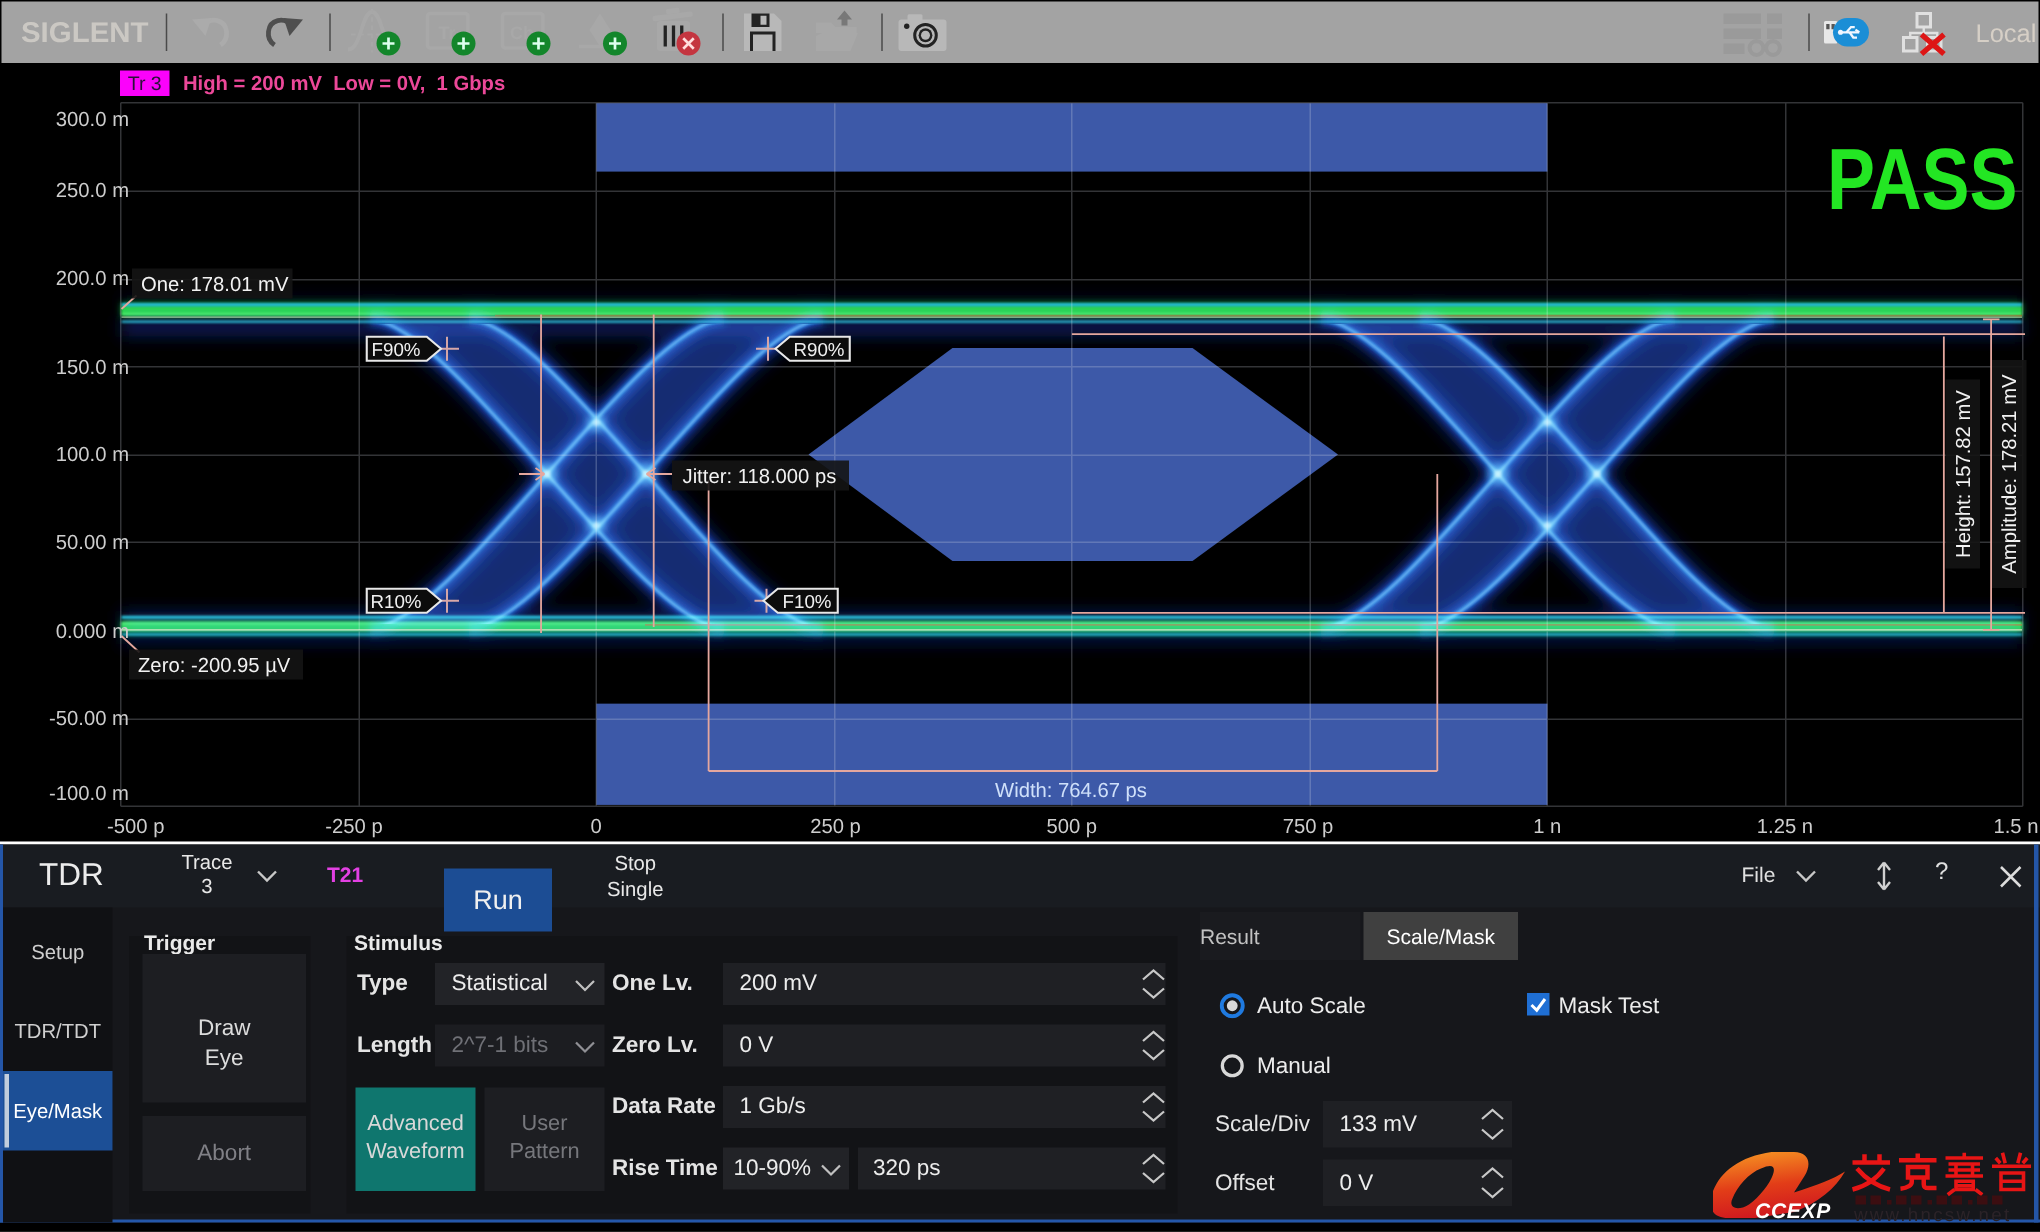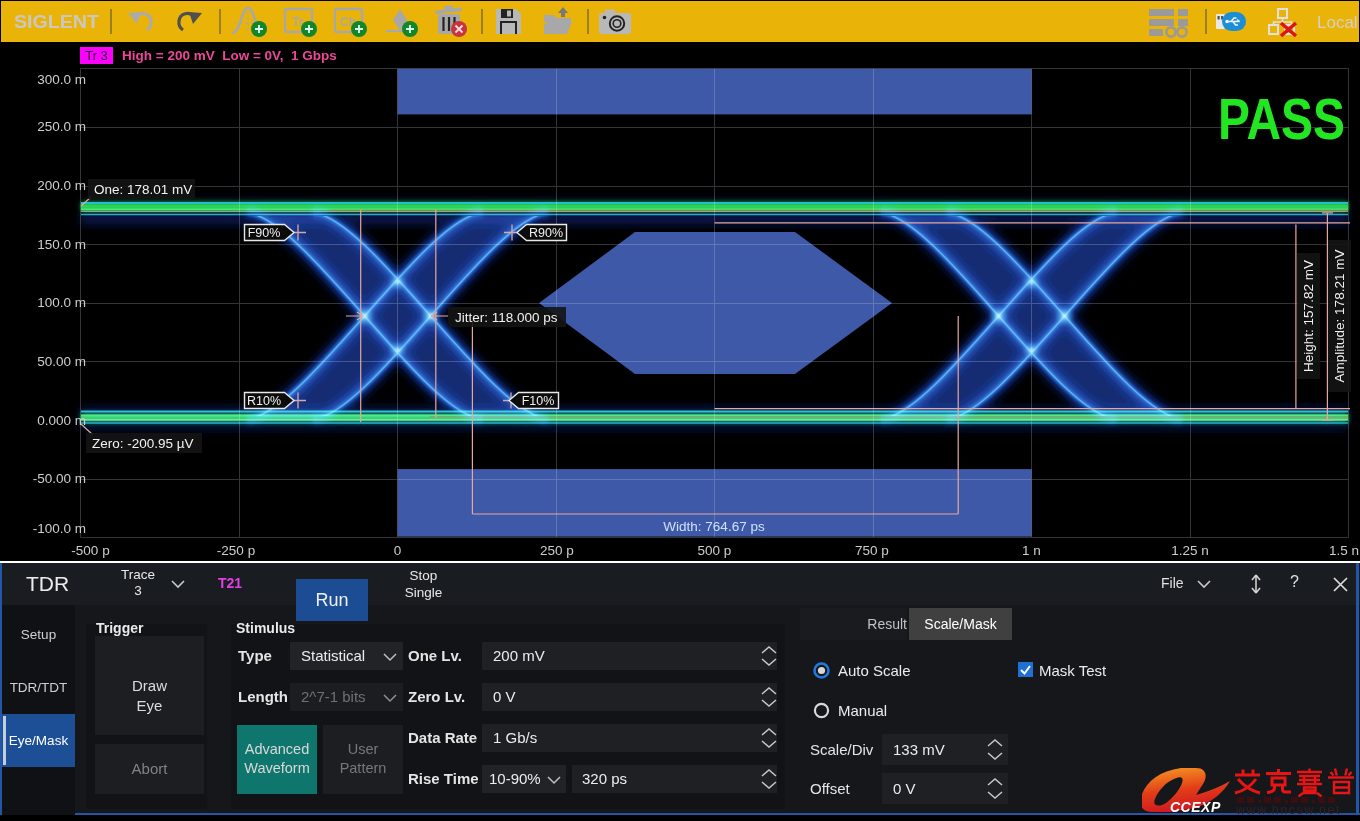"SIGLENT" div.abs { background: #eab308 -> #a3a3a3 }
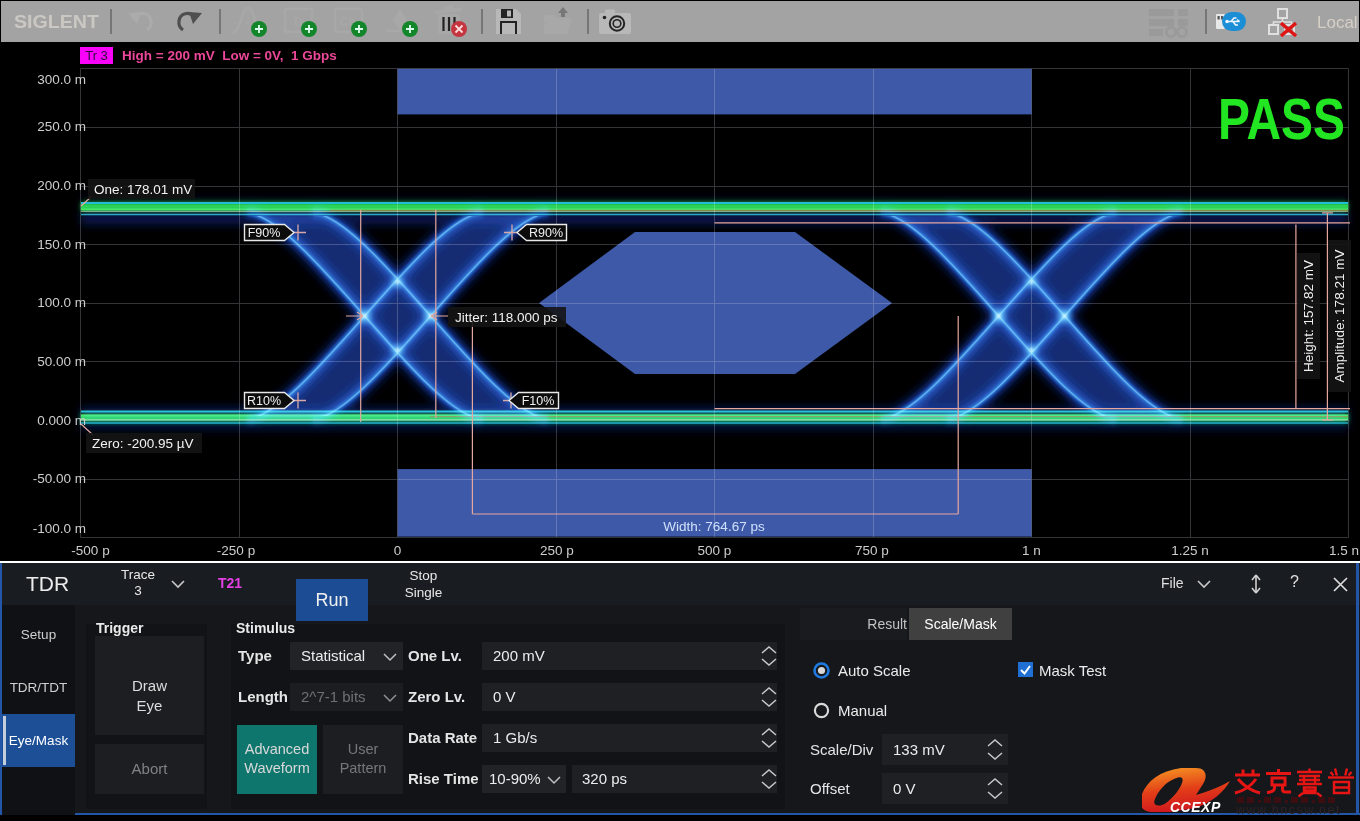"Result" div.abs { text-align: right -> left }
